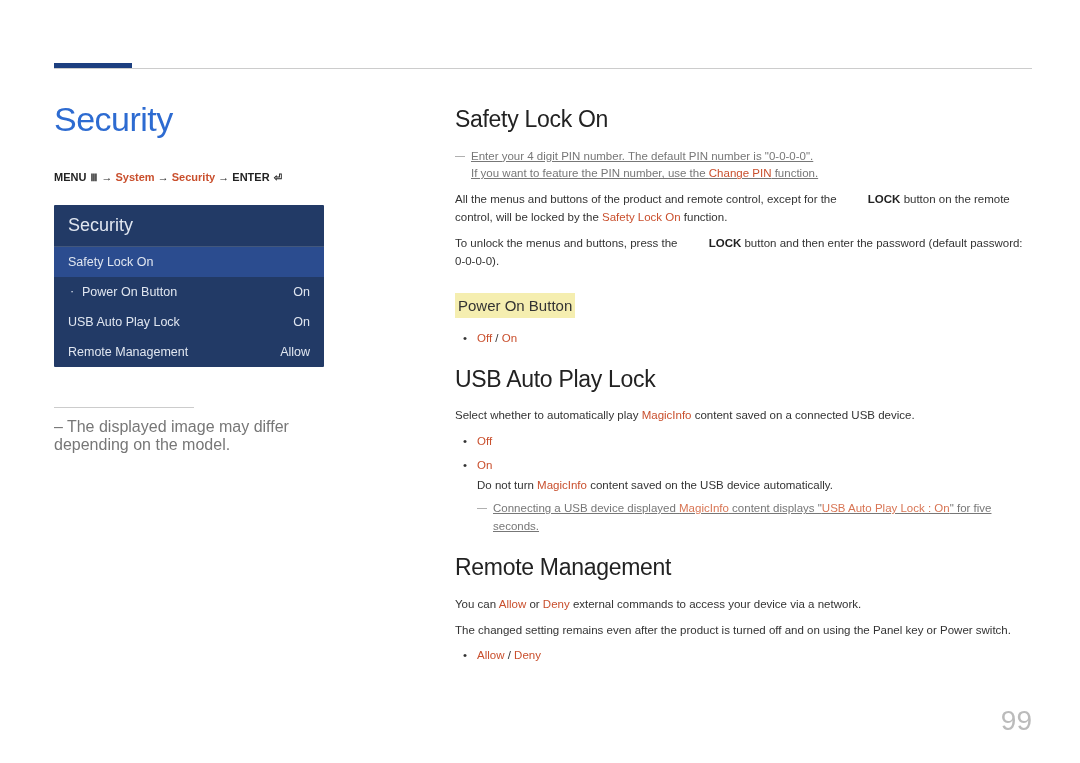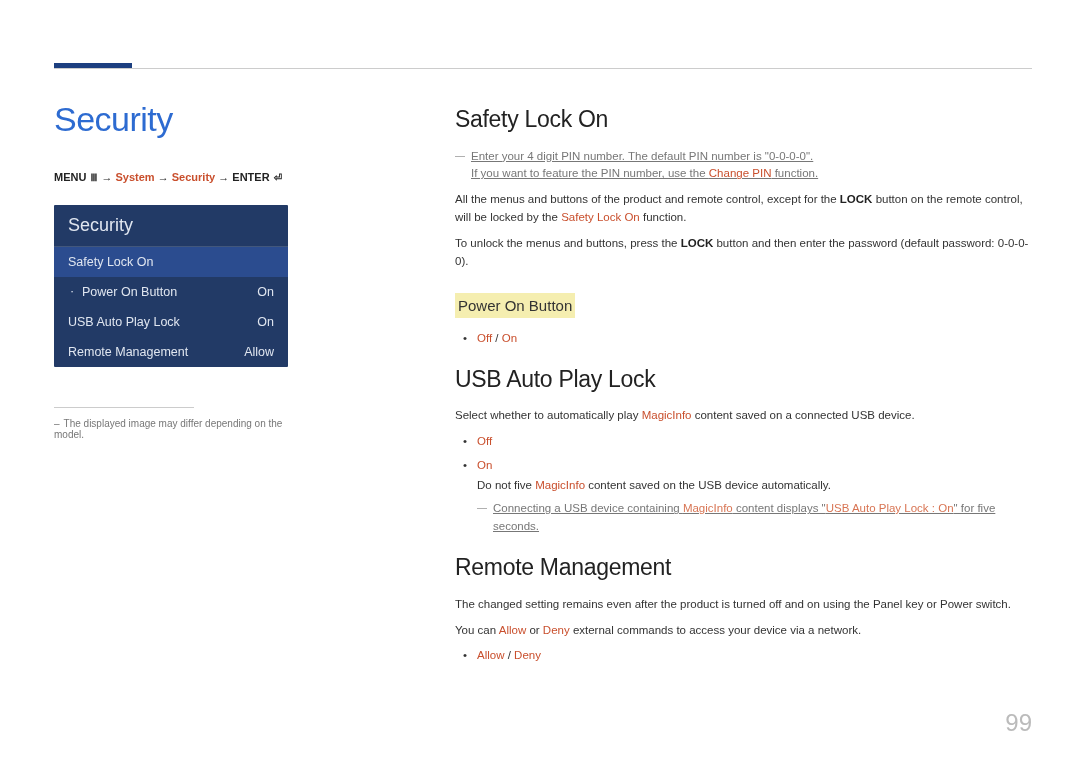"Security" .left-col { width: 234px -> 270px }
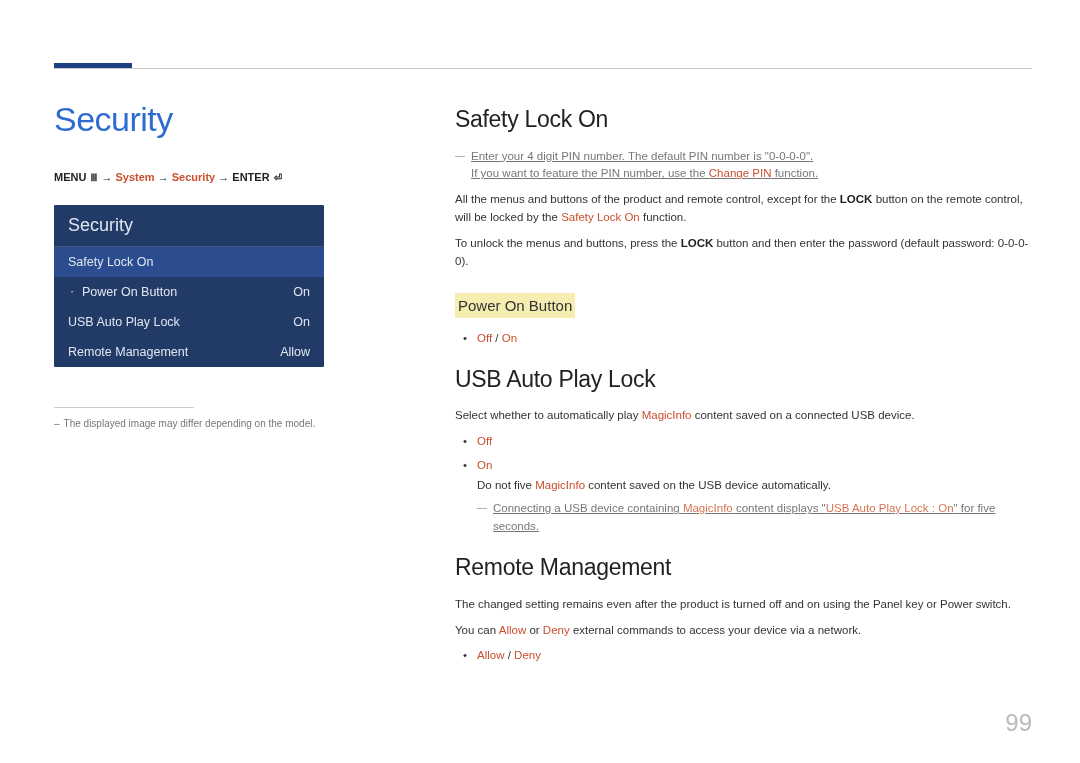"LOCK" .bold-inline { margin-left: none -> 28px }
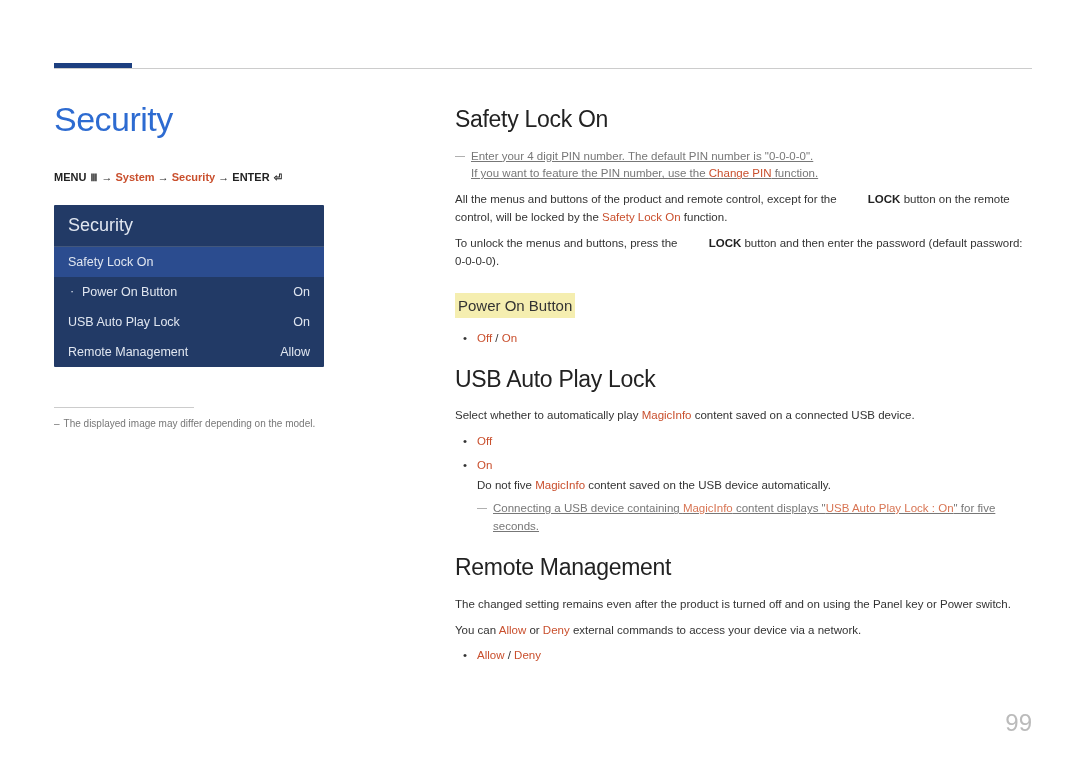"– The displayed image may" .footnote { font-size: 10px -> 16px }
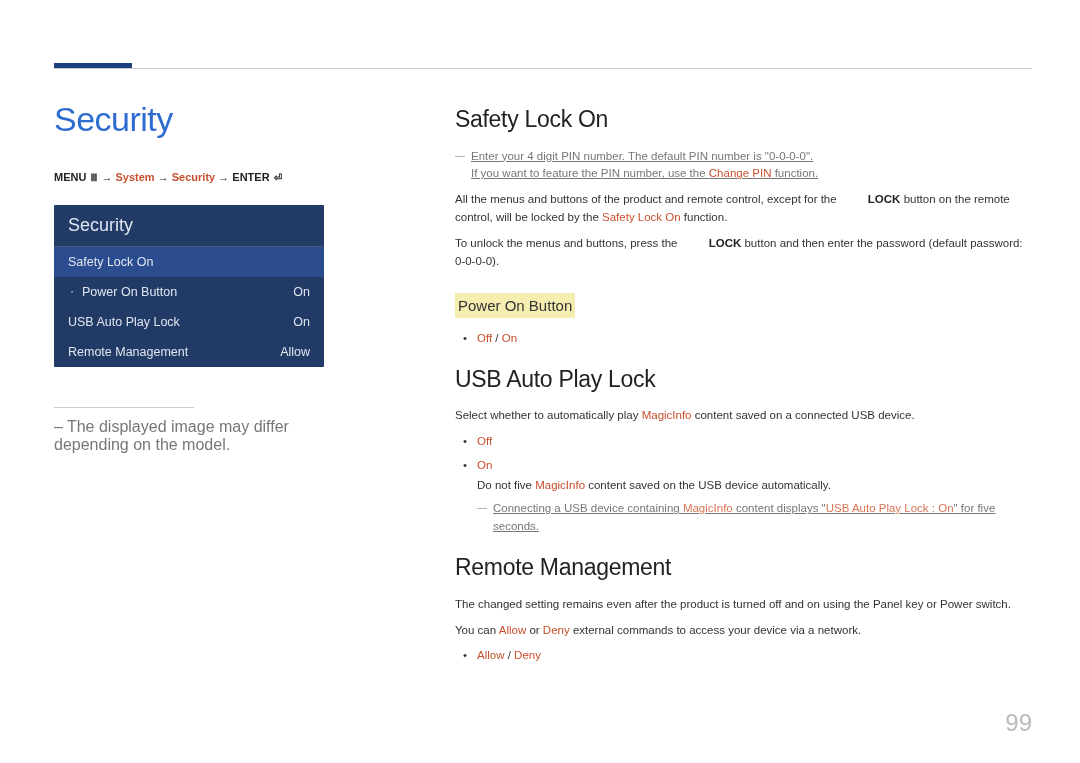"Do not five" span { text: five -> turn }
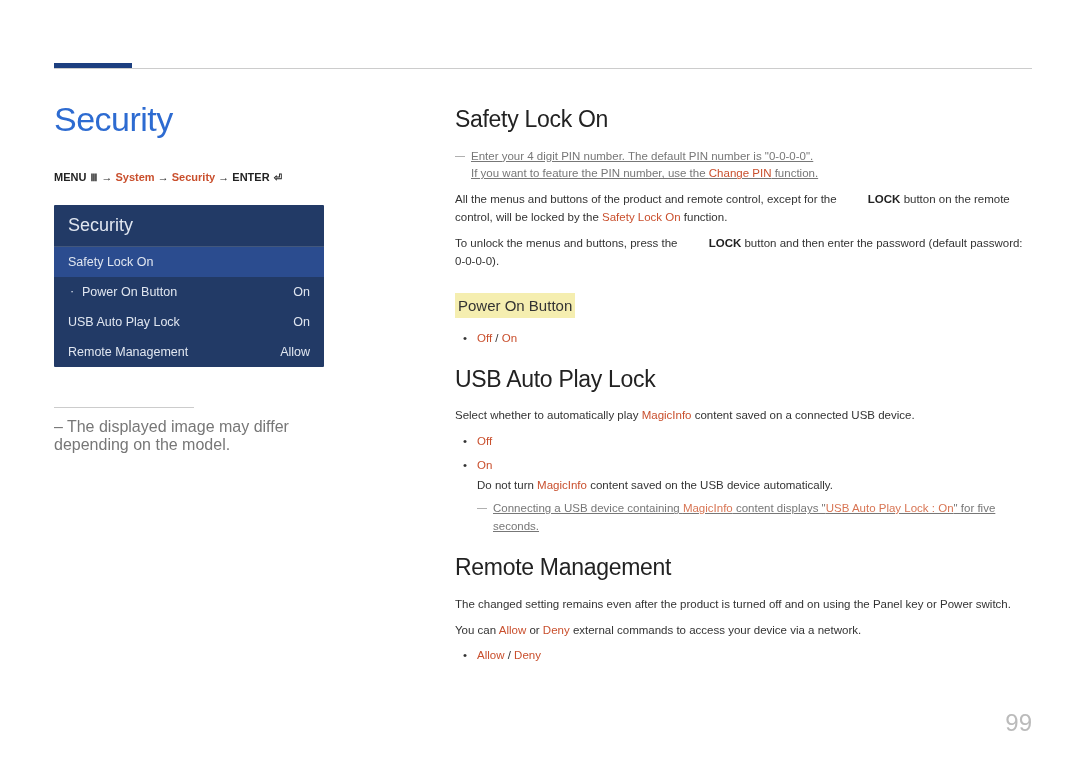"Connecting a USB device containing" span { text: containing -> displayed }
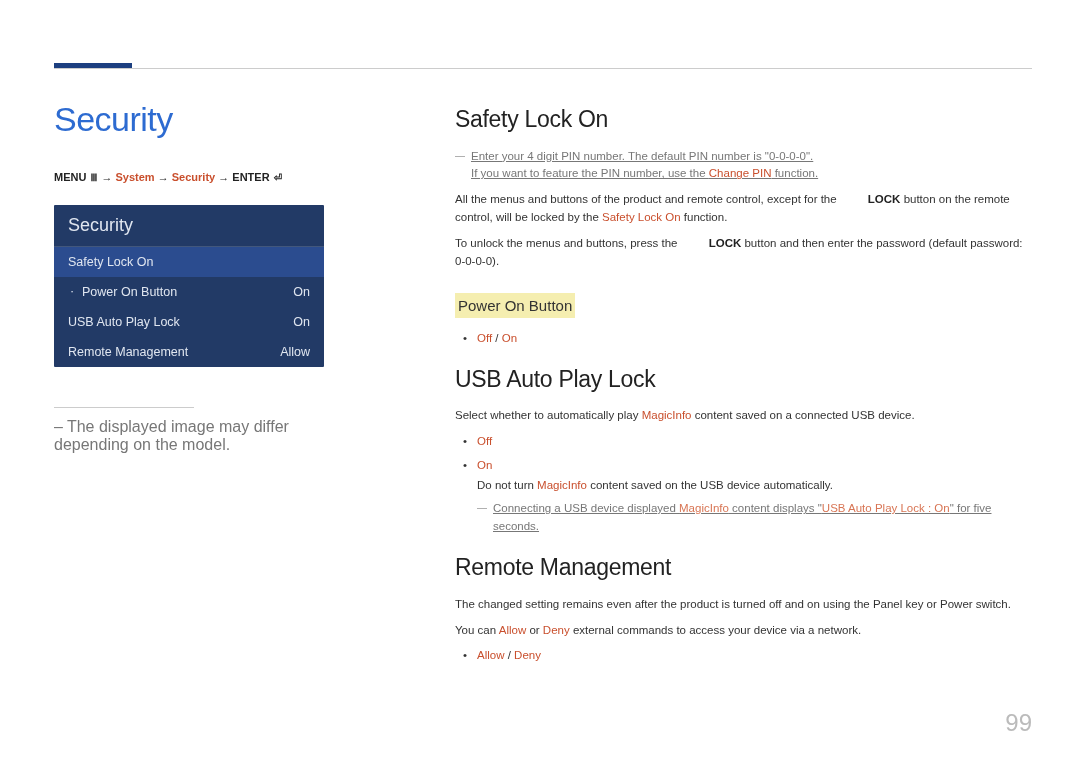"The changed setting remains even" div.para { order: before "You can Allow or Deny" -> after "You can Allow or Deny" }
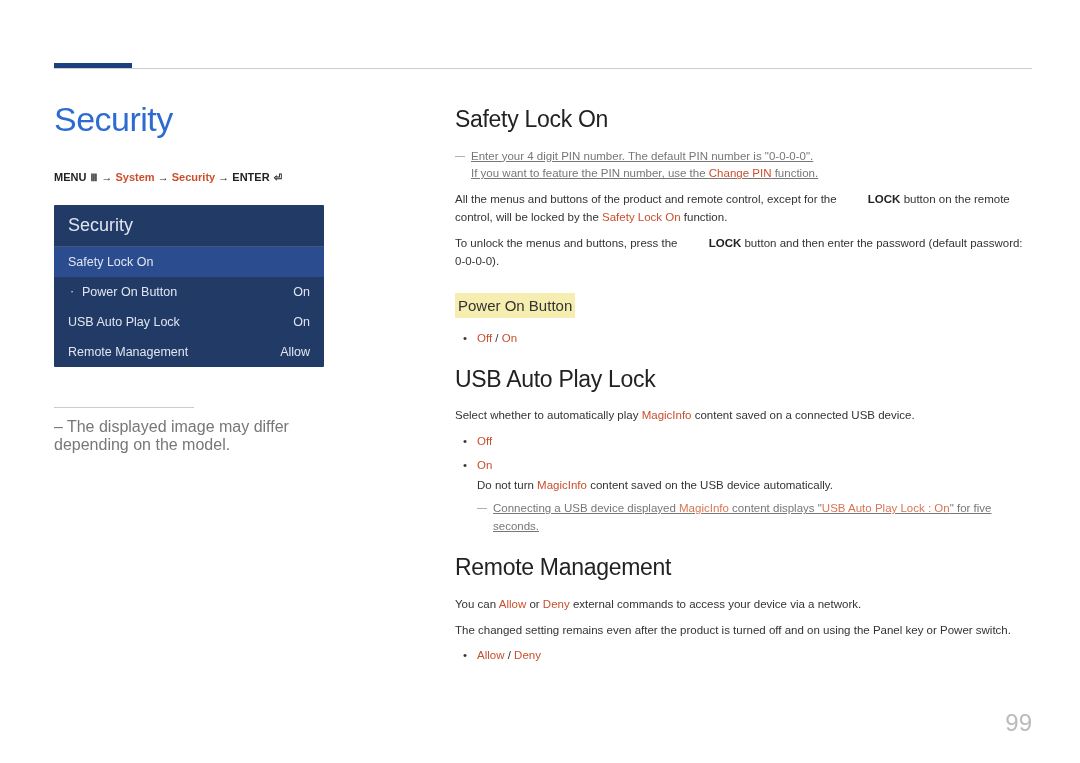"99" .page-number { font-size: 24px -> 28px }
